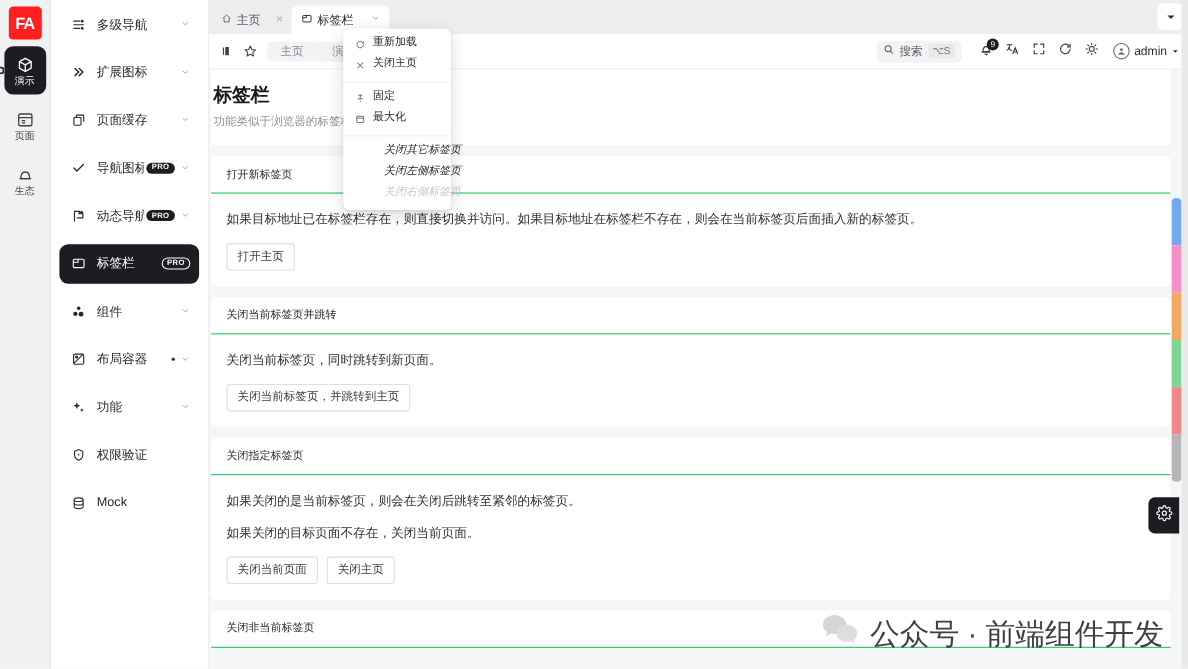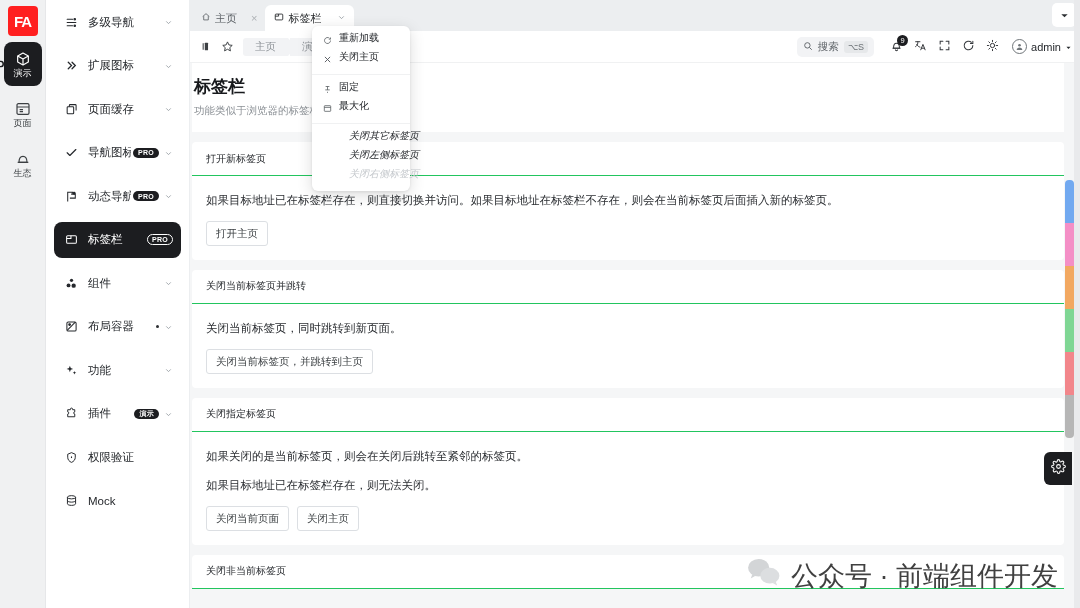"插件" div.menu-item { html: <div> <span> <svg> <path></path> </svg> </span> <span>插件</span> <span>演示</span> <span><svg> <path></path> </svg></span> </div> -> none }
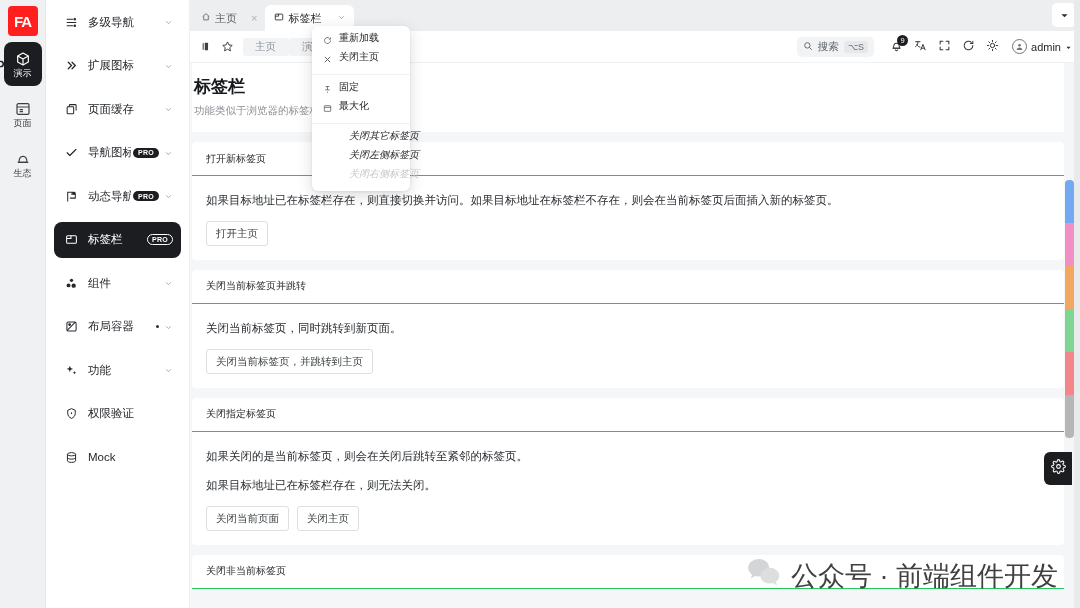"如果目标地址已在标签栏存在，则无法关闭。" p { text: 目标地址已在标签栏存在，则无法关闭 -> 关闭的目标页面不存在，关闭当前页面 }
